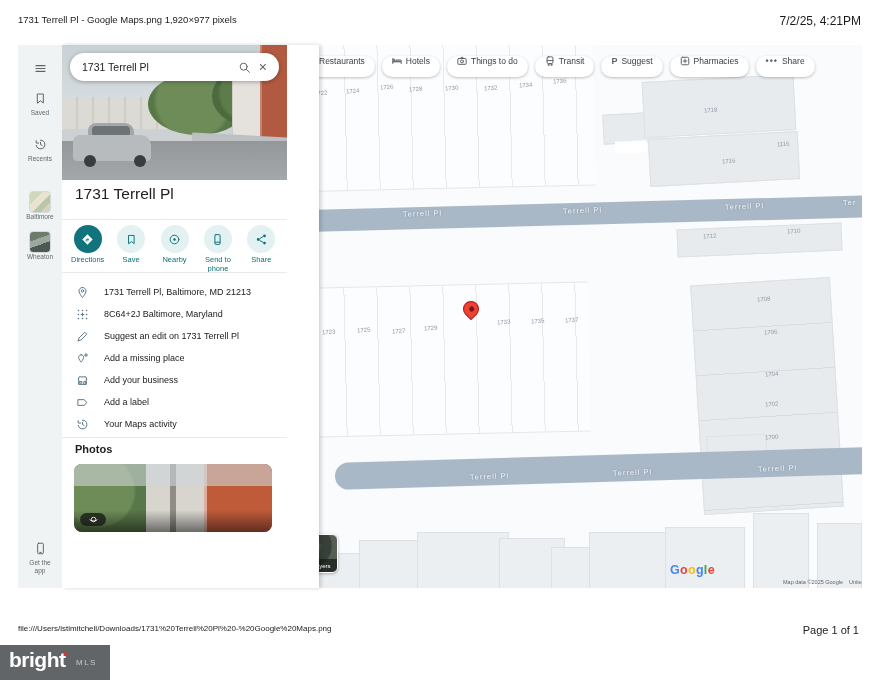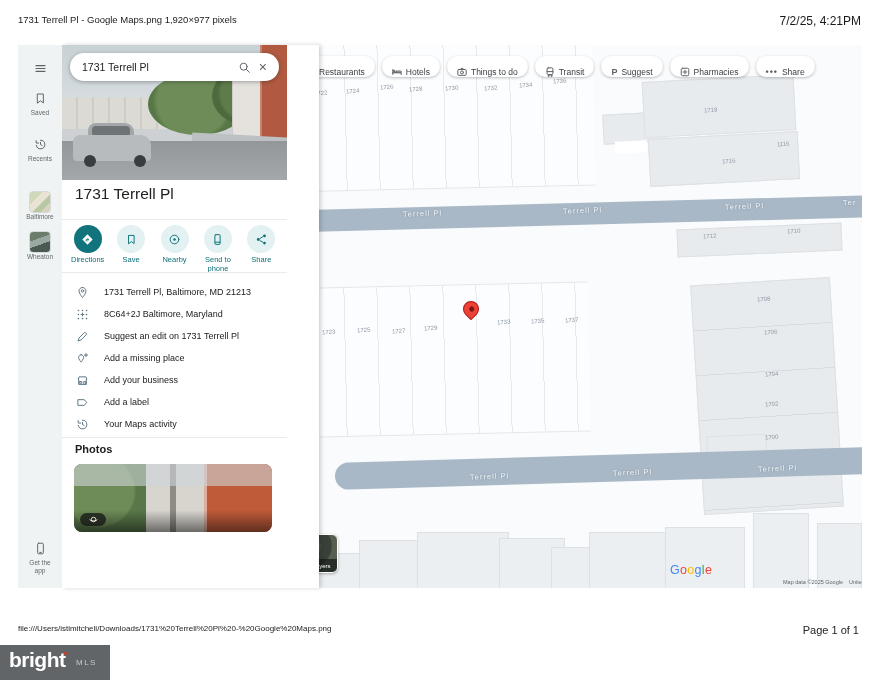"Restaurants" .chip { align-items: flex-end -> flex-start }
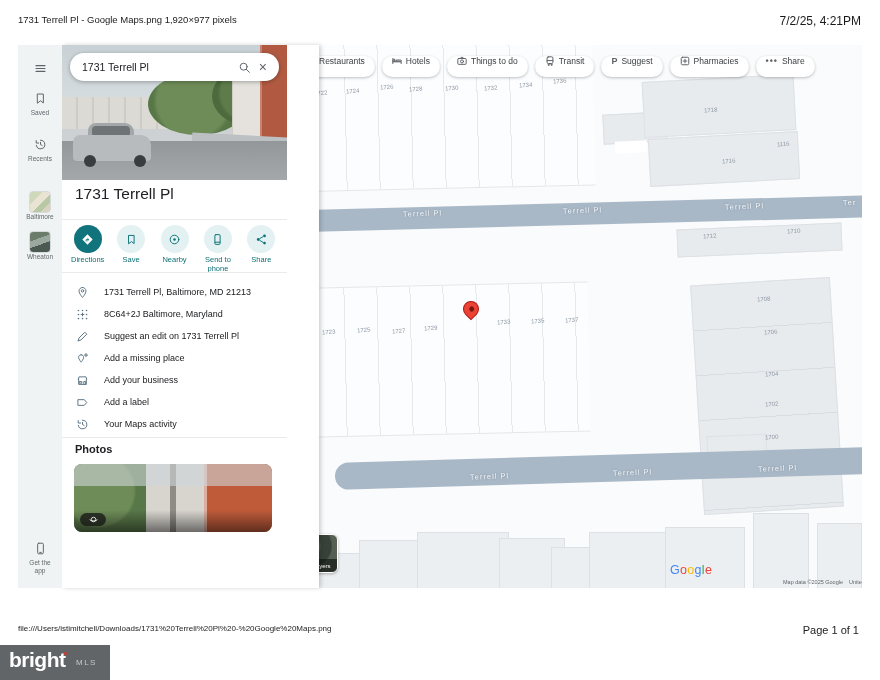"Google" .google-logo { font-weight: normal -> bold }
